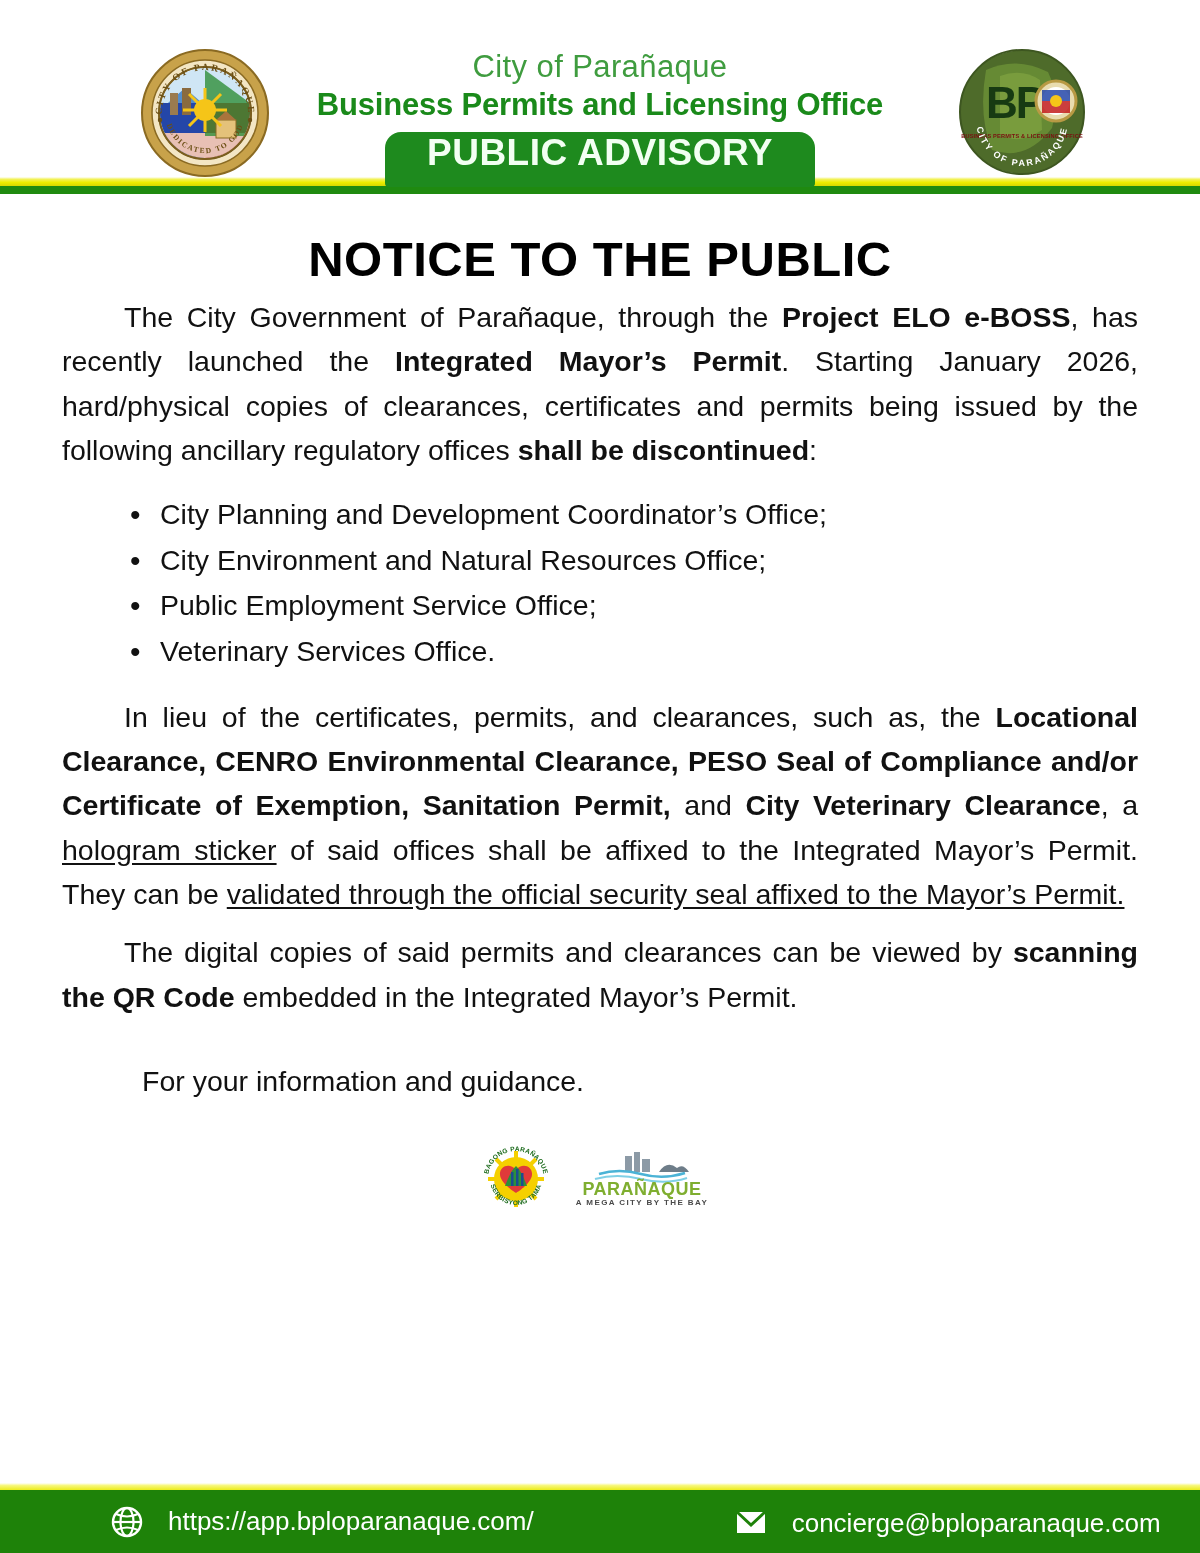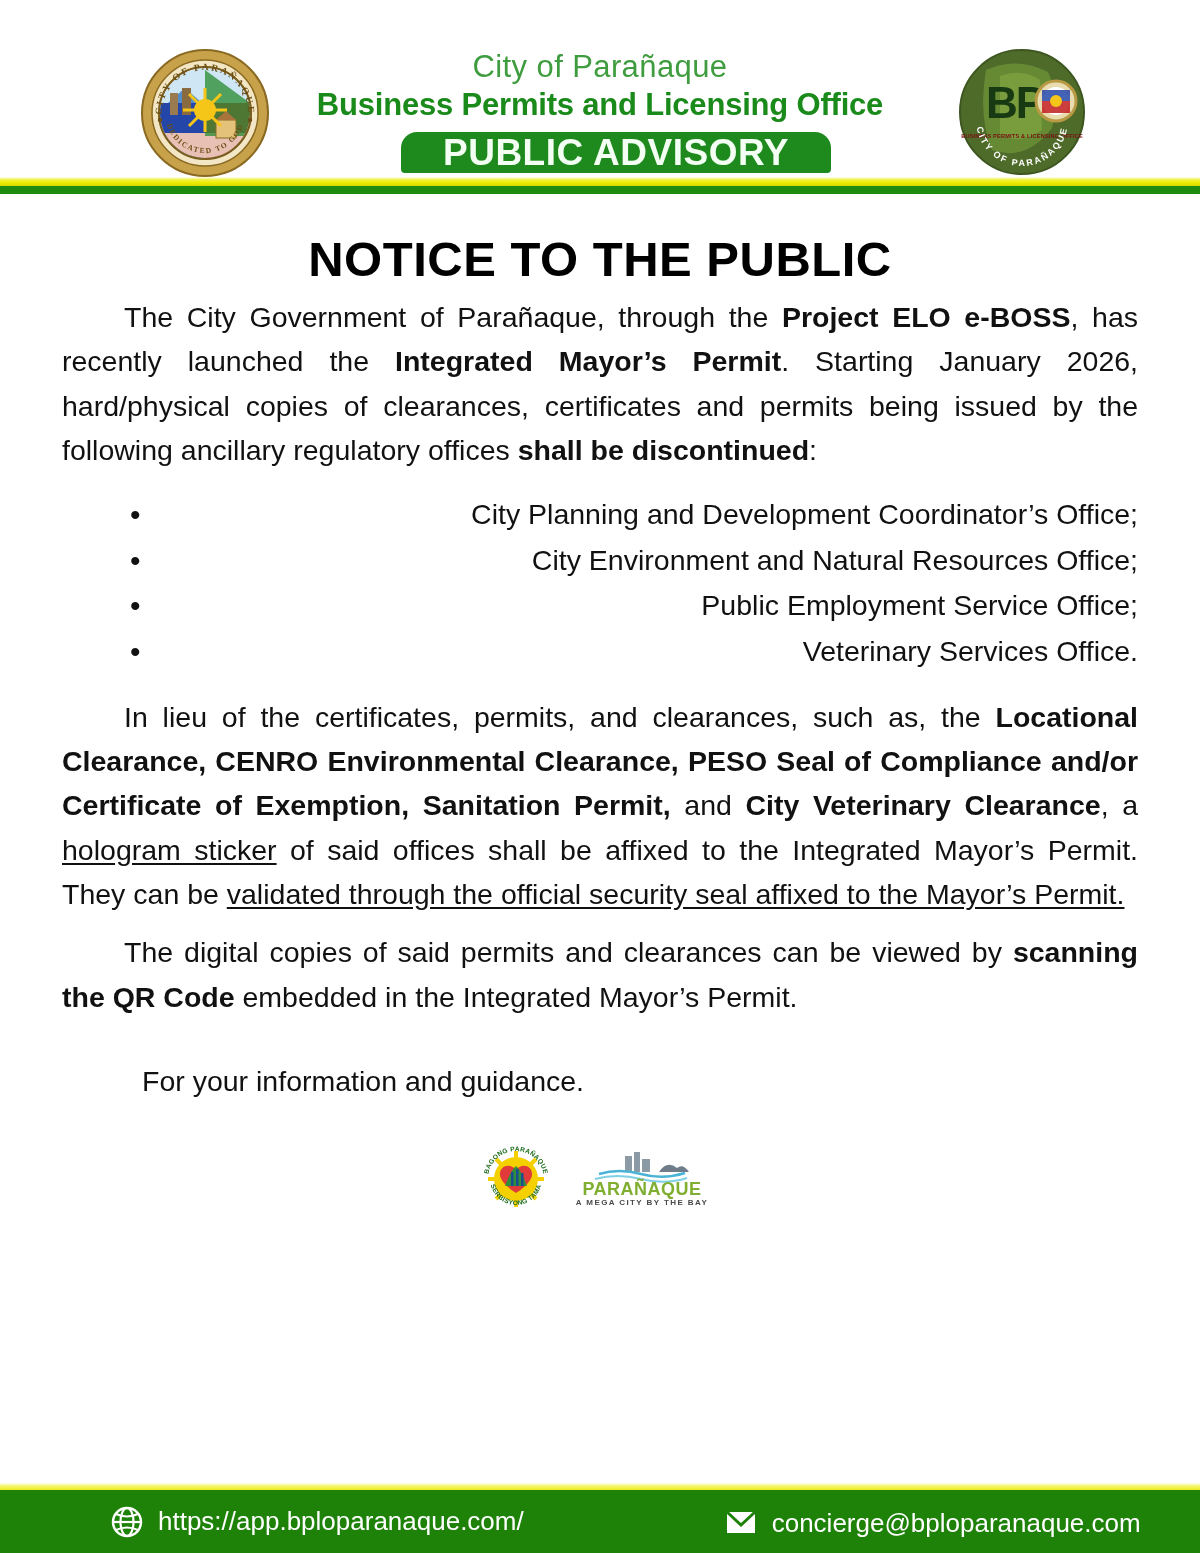"PUBLIC ADVISORY" .advisory-banner { height: 41px -> 55px; margin-left: 16px -> none }
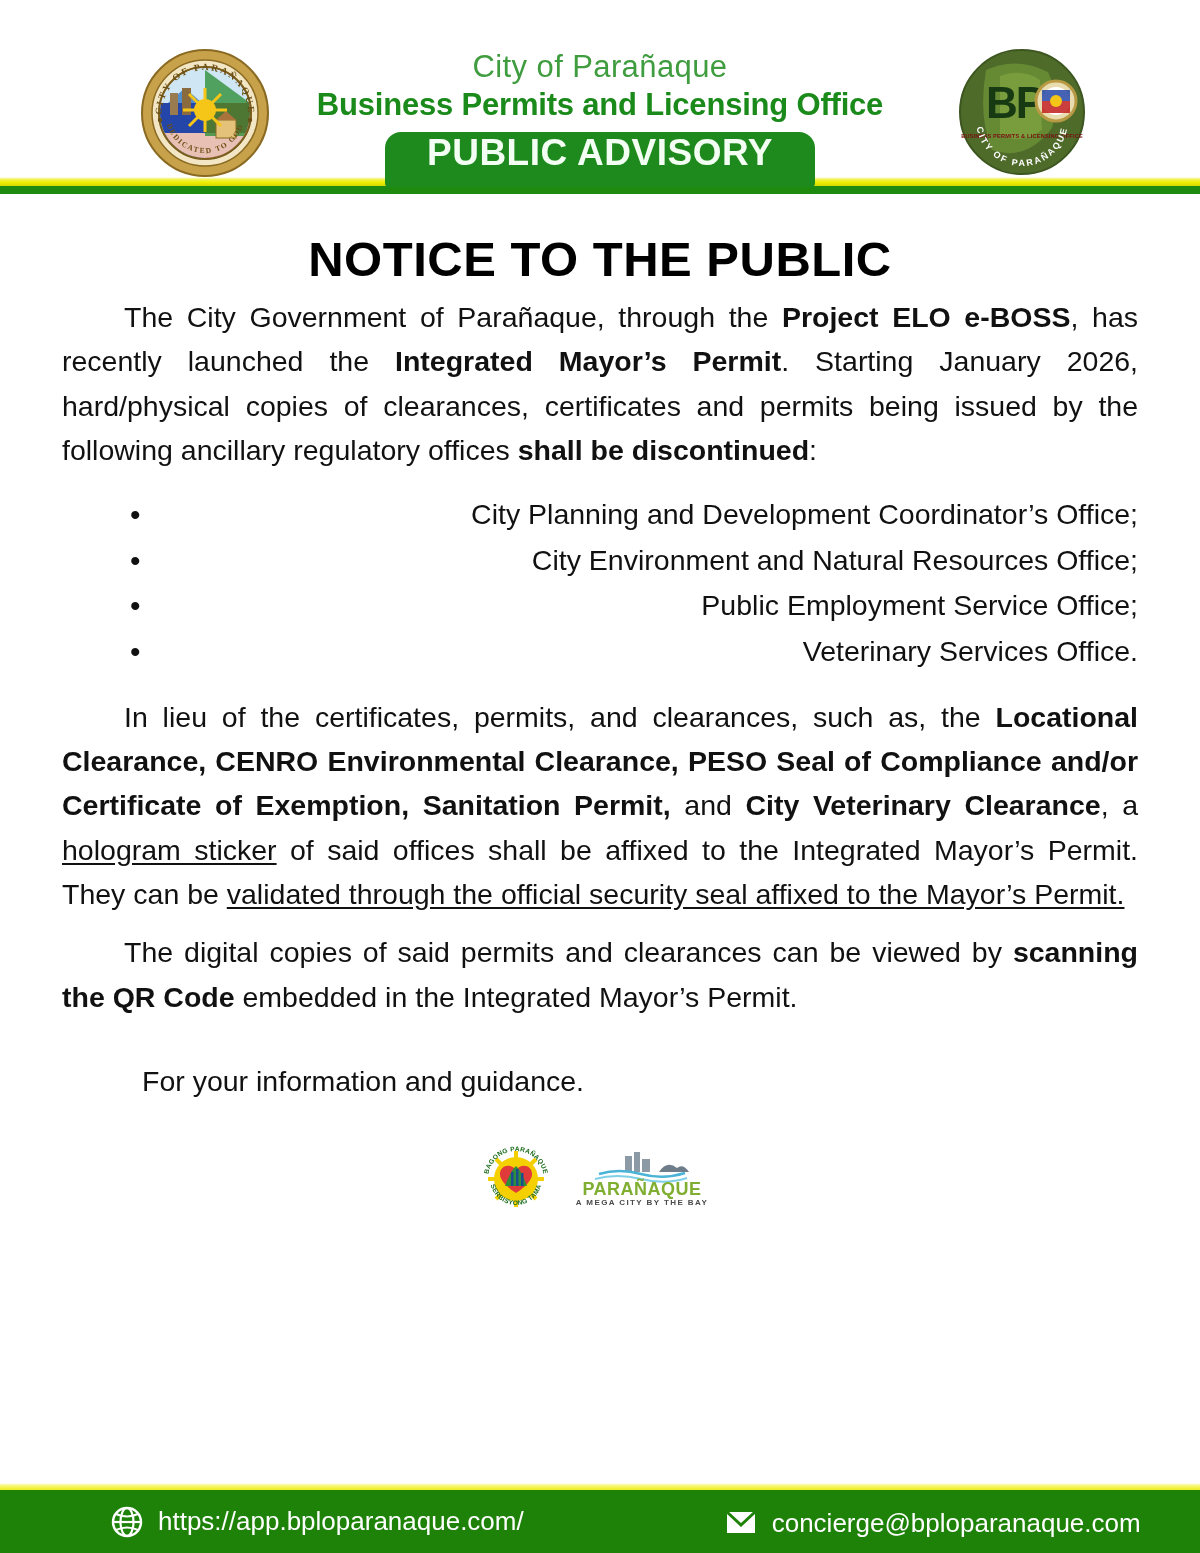"City Planning and Development" ul.office-list { text-align: right -> none }
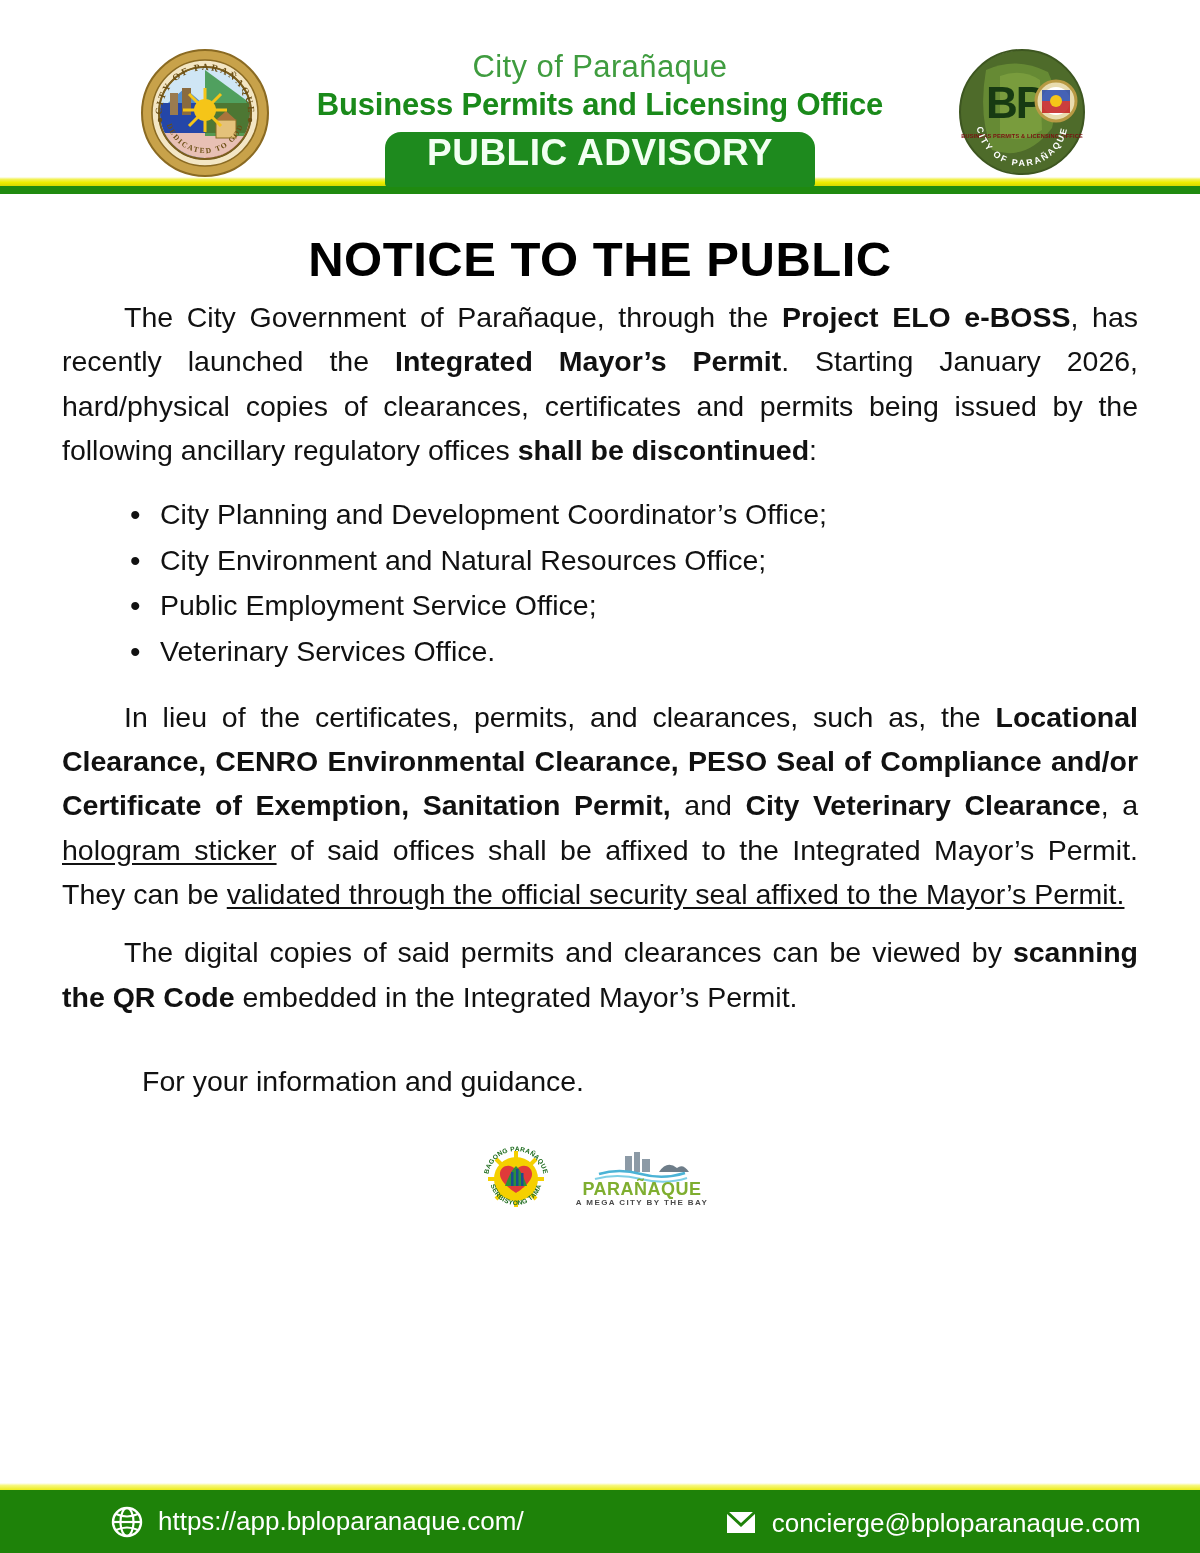"https://app.bploparanaque.com/" .f-item { gap: 14px -> 24px }
